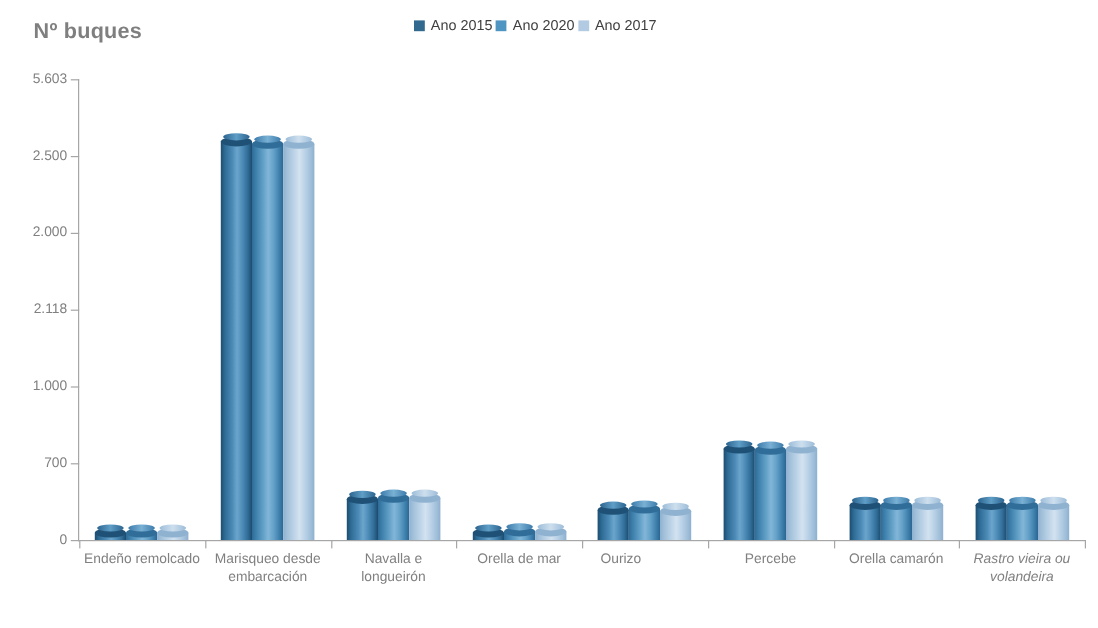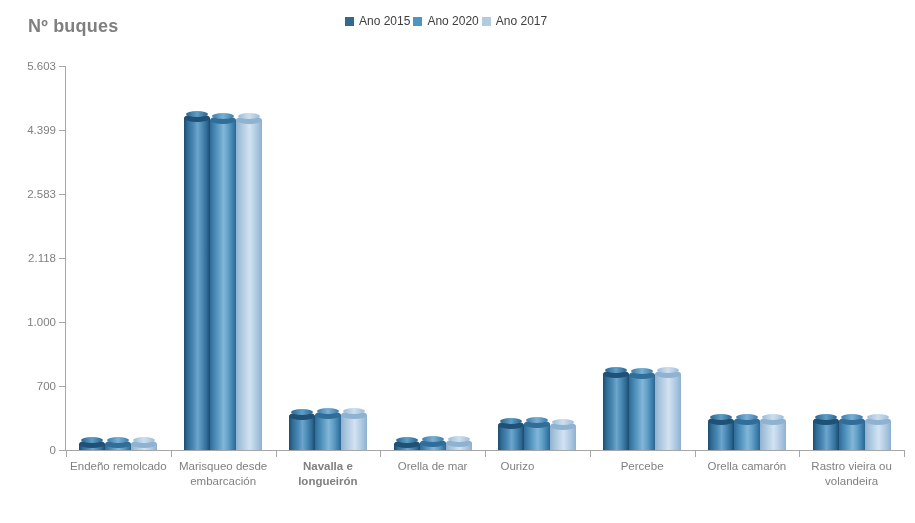"4.399" div.ytick-label { text: 4.399 -> 2.500 }
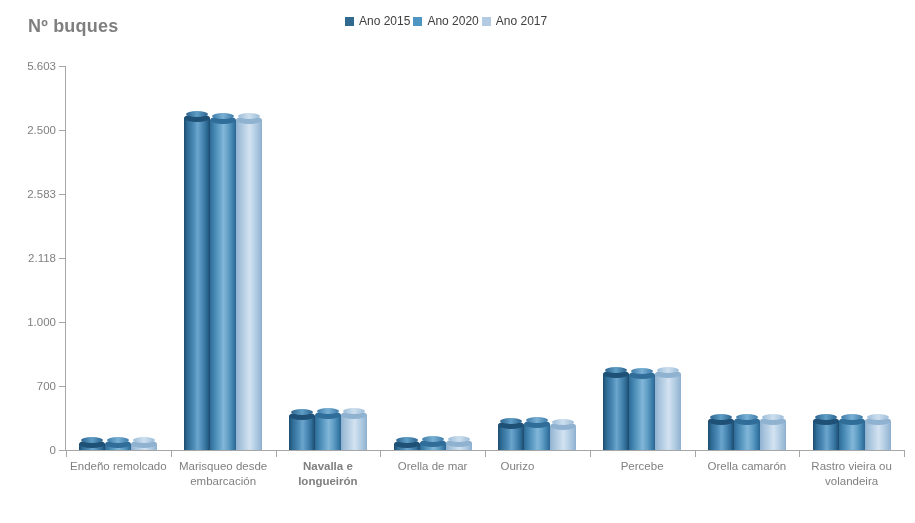"2.583" div.ytick-label { text: 2.583 -> 2.000 }
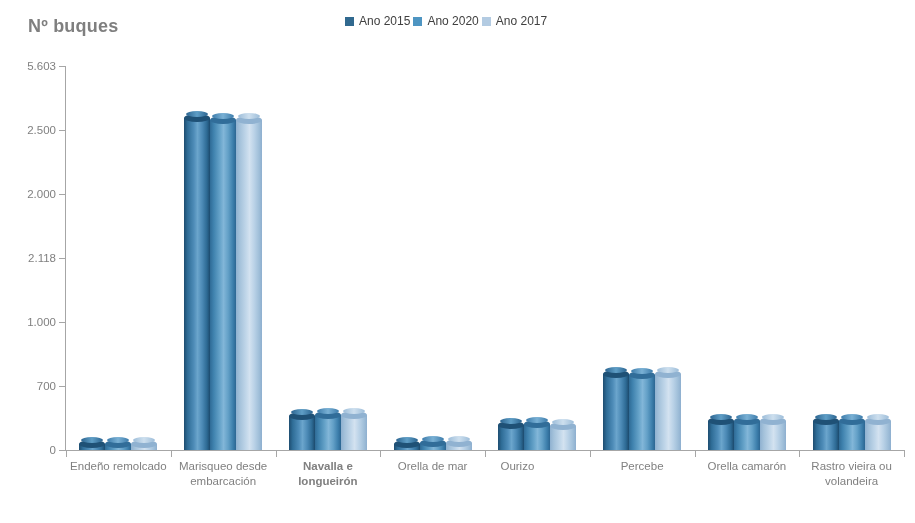"Navalla e longueirón" div.cat-label { font-weight: bold -> none }
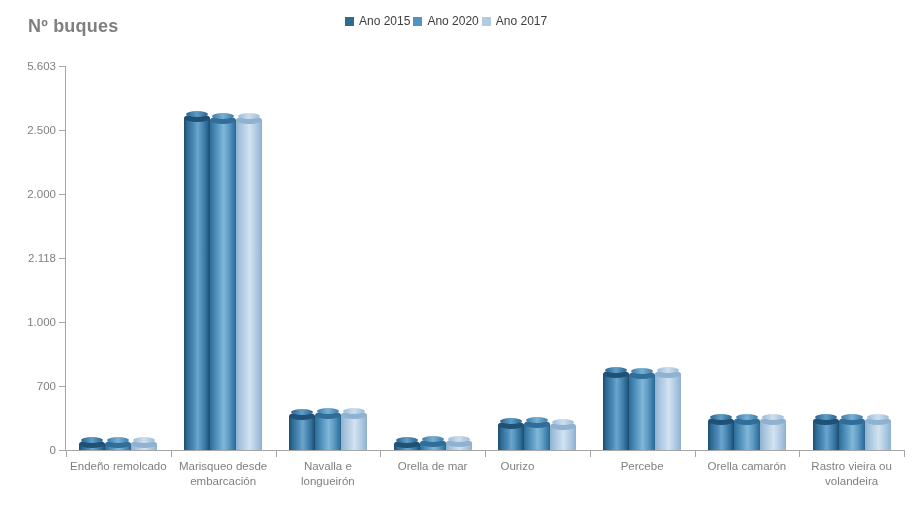"Rastro vieira ou volandeira" div.cat-label { font-style: none -> italic }
